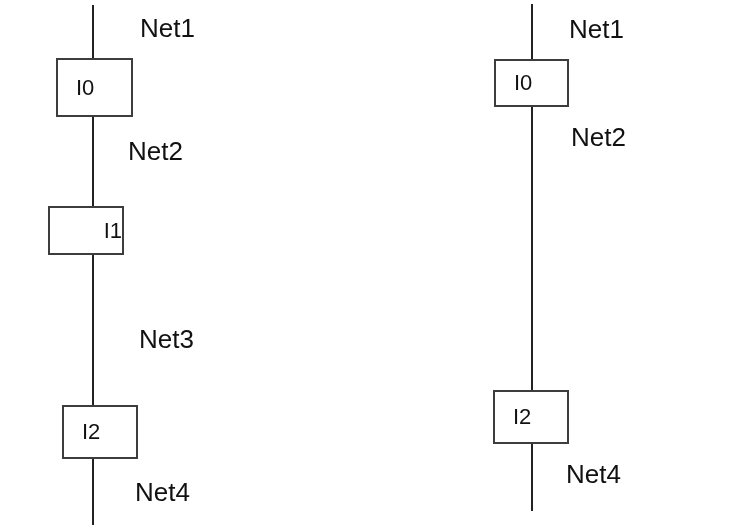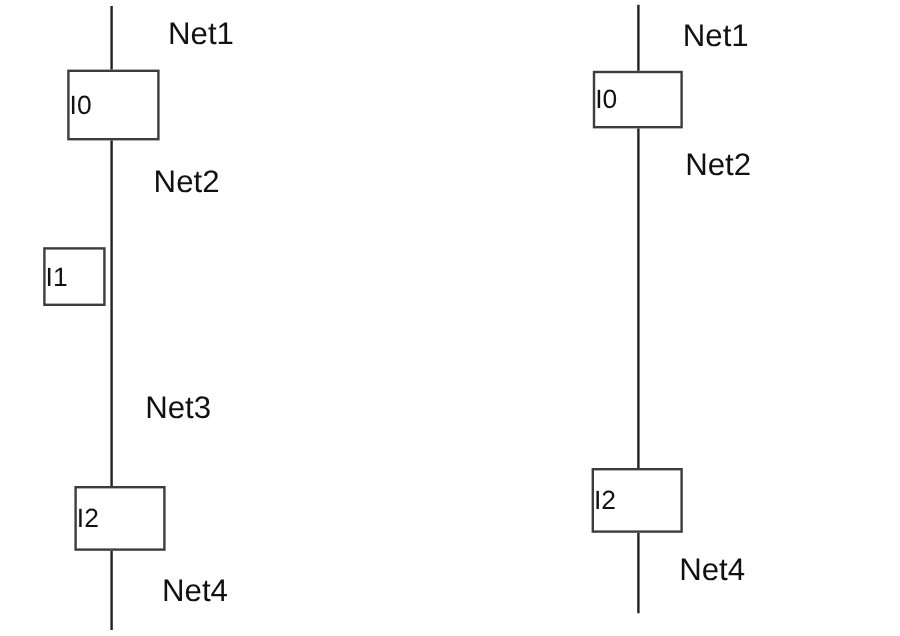"I0" .inst-box { padding-left: none -> 18px }
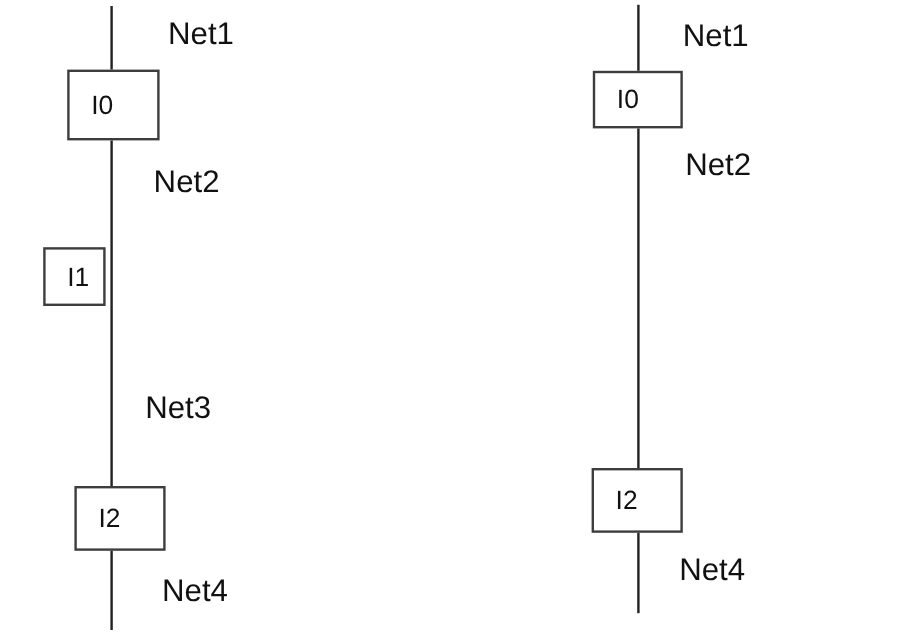"I1" .box-left-i1 { justify-content: none -> flex-end; left: 36px -> 48px; width: 52px -> 76px }
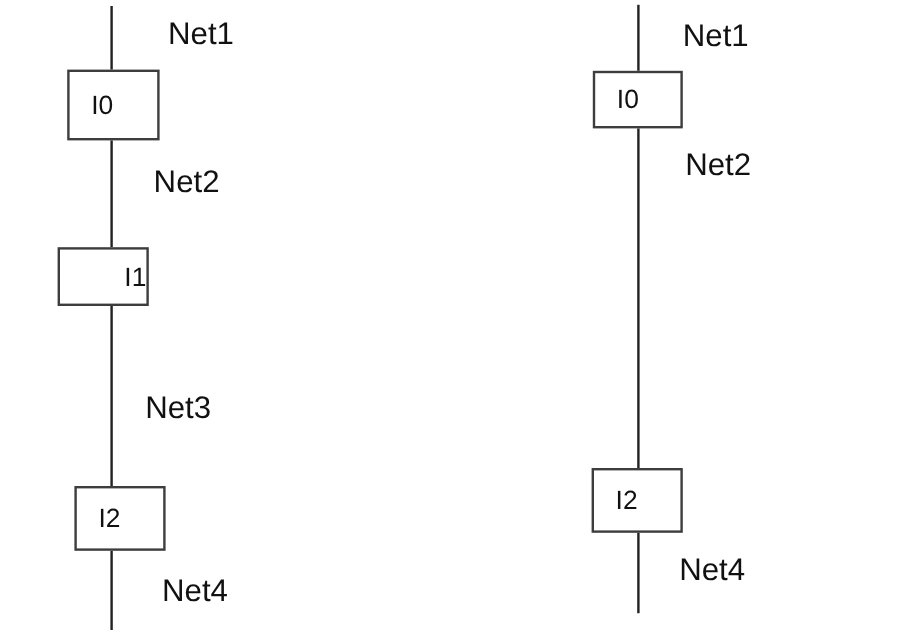"Net3" .lbl-left-net3 { left: 121px -> 139px }
